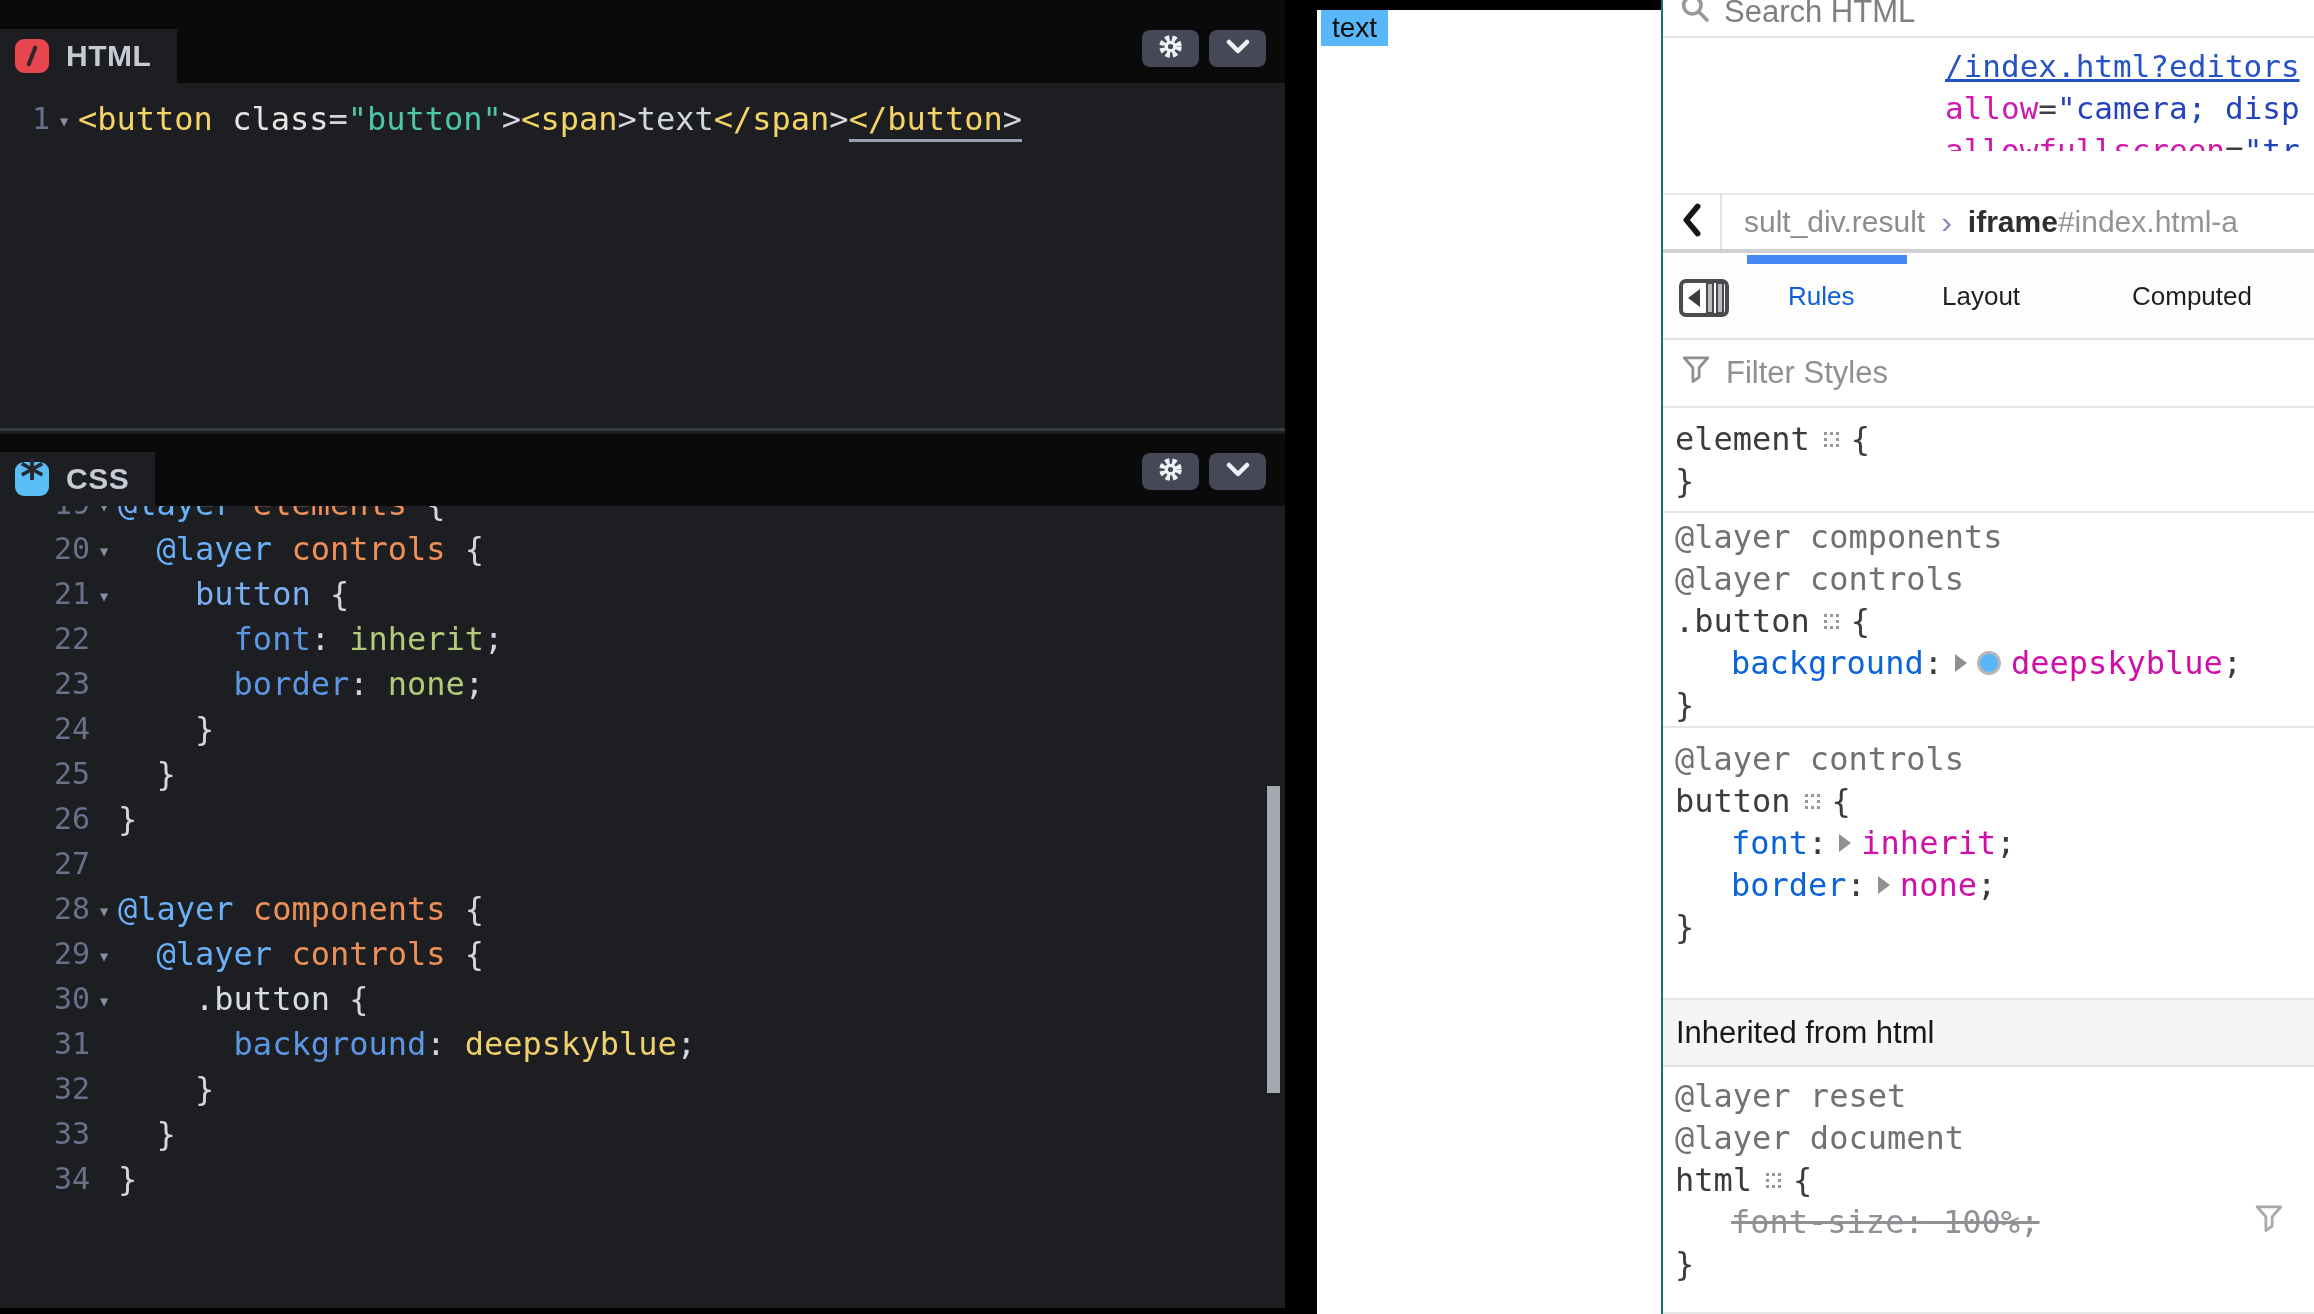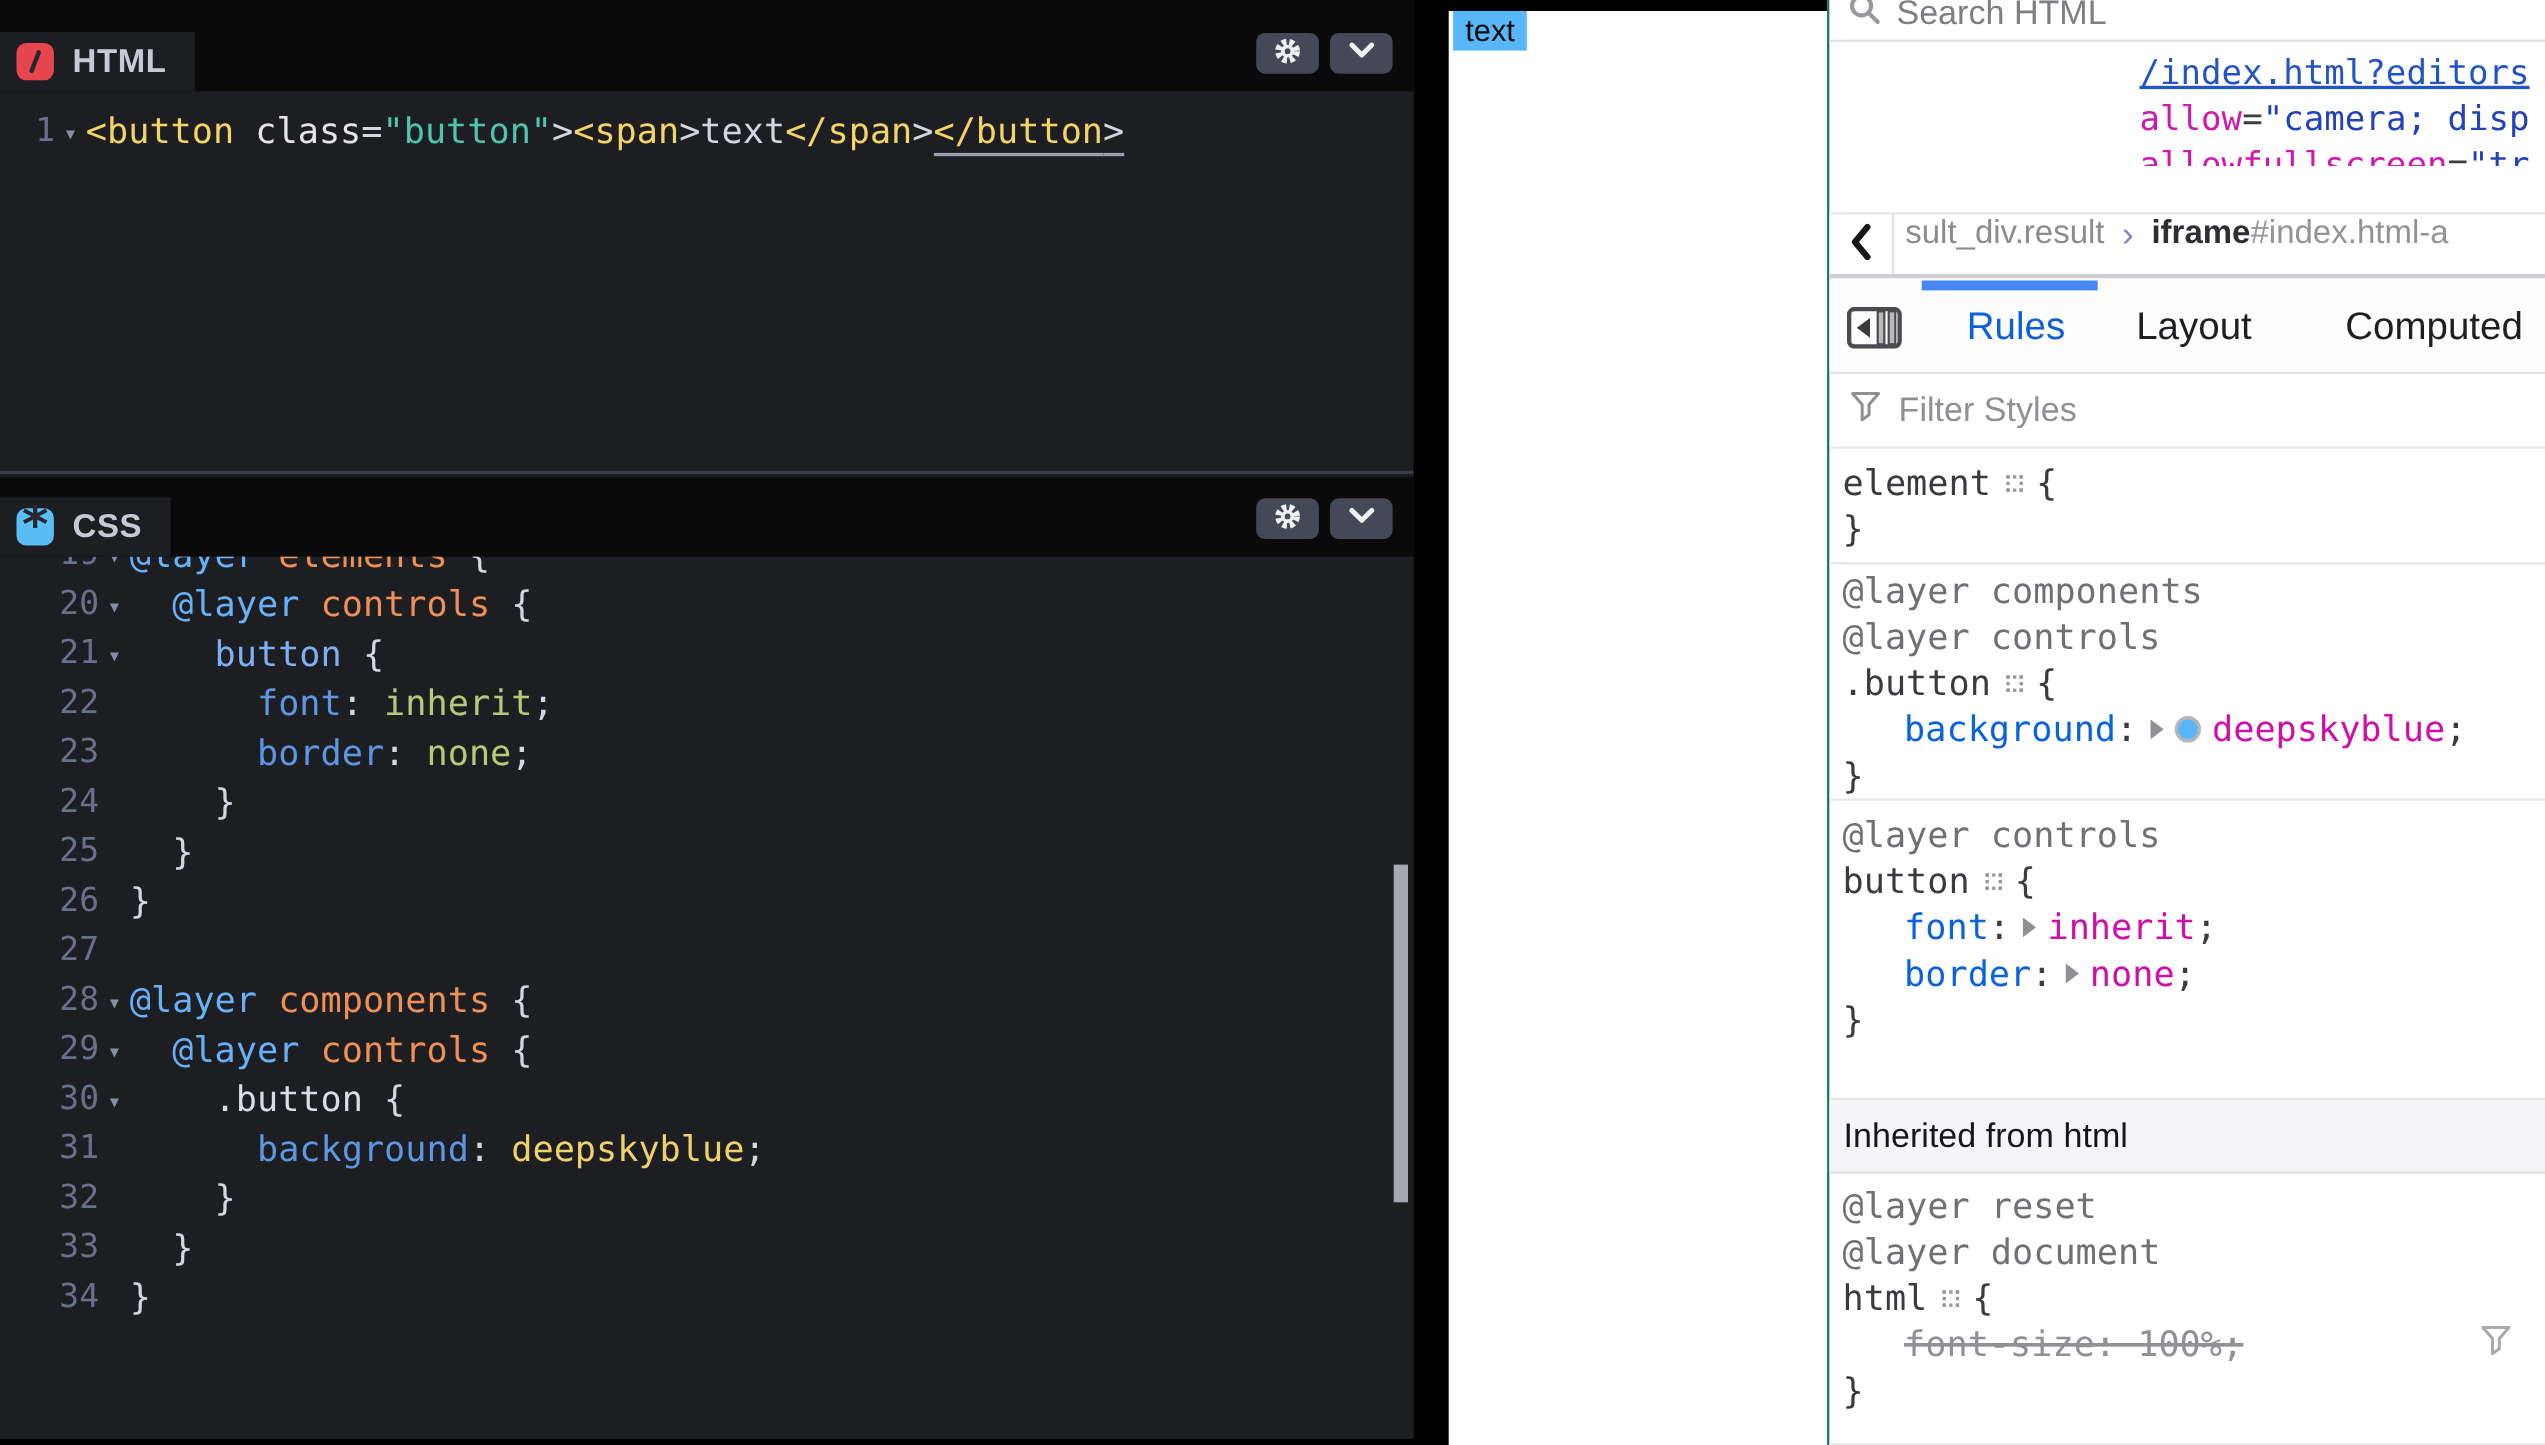"sult_div.result" .crumb-body { align-items: none -> center; margin-left: none -> 12px }
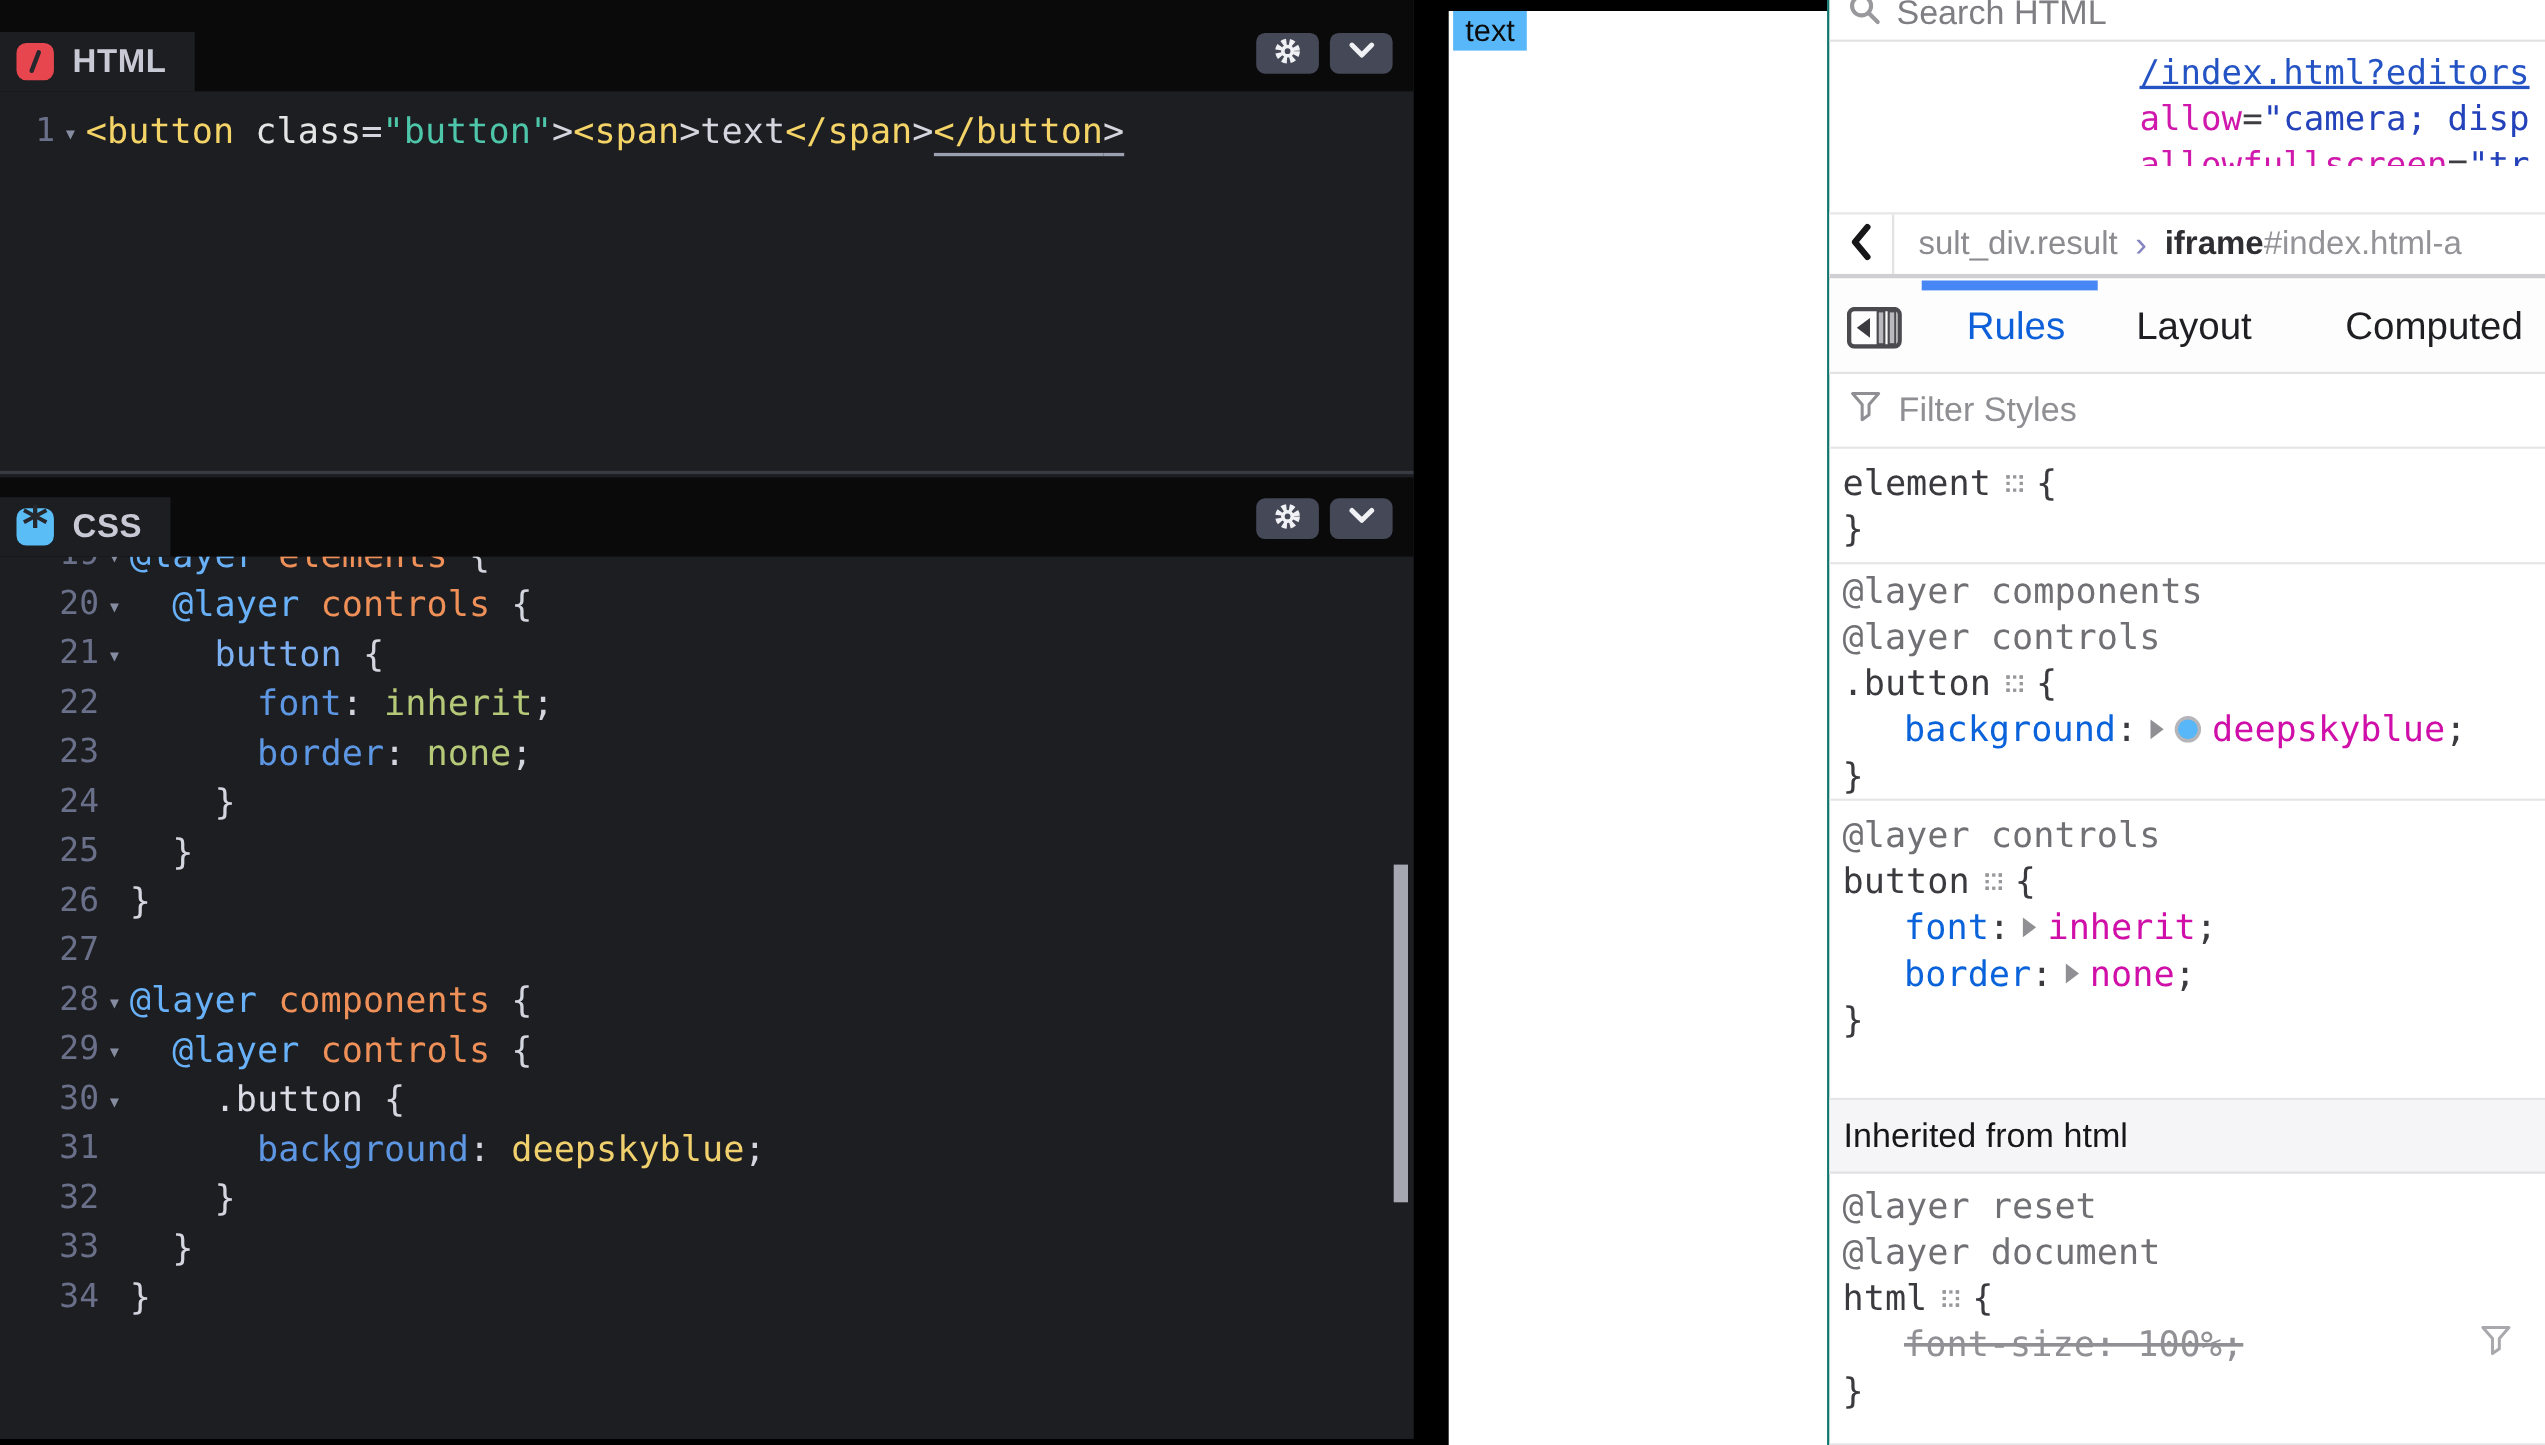"Rules" .dt-tab { font-size: 35px -> 26px }
